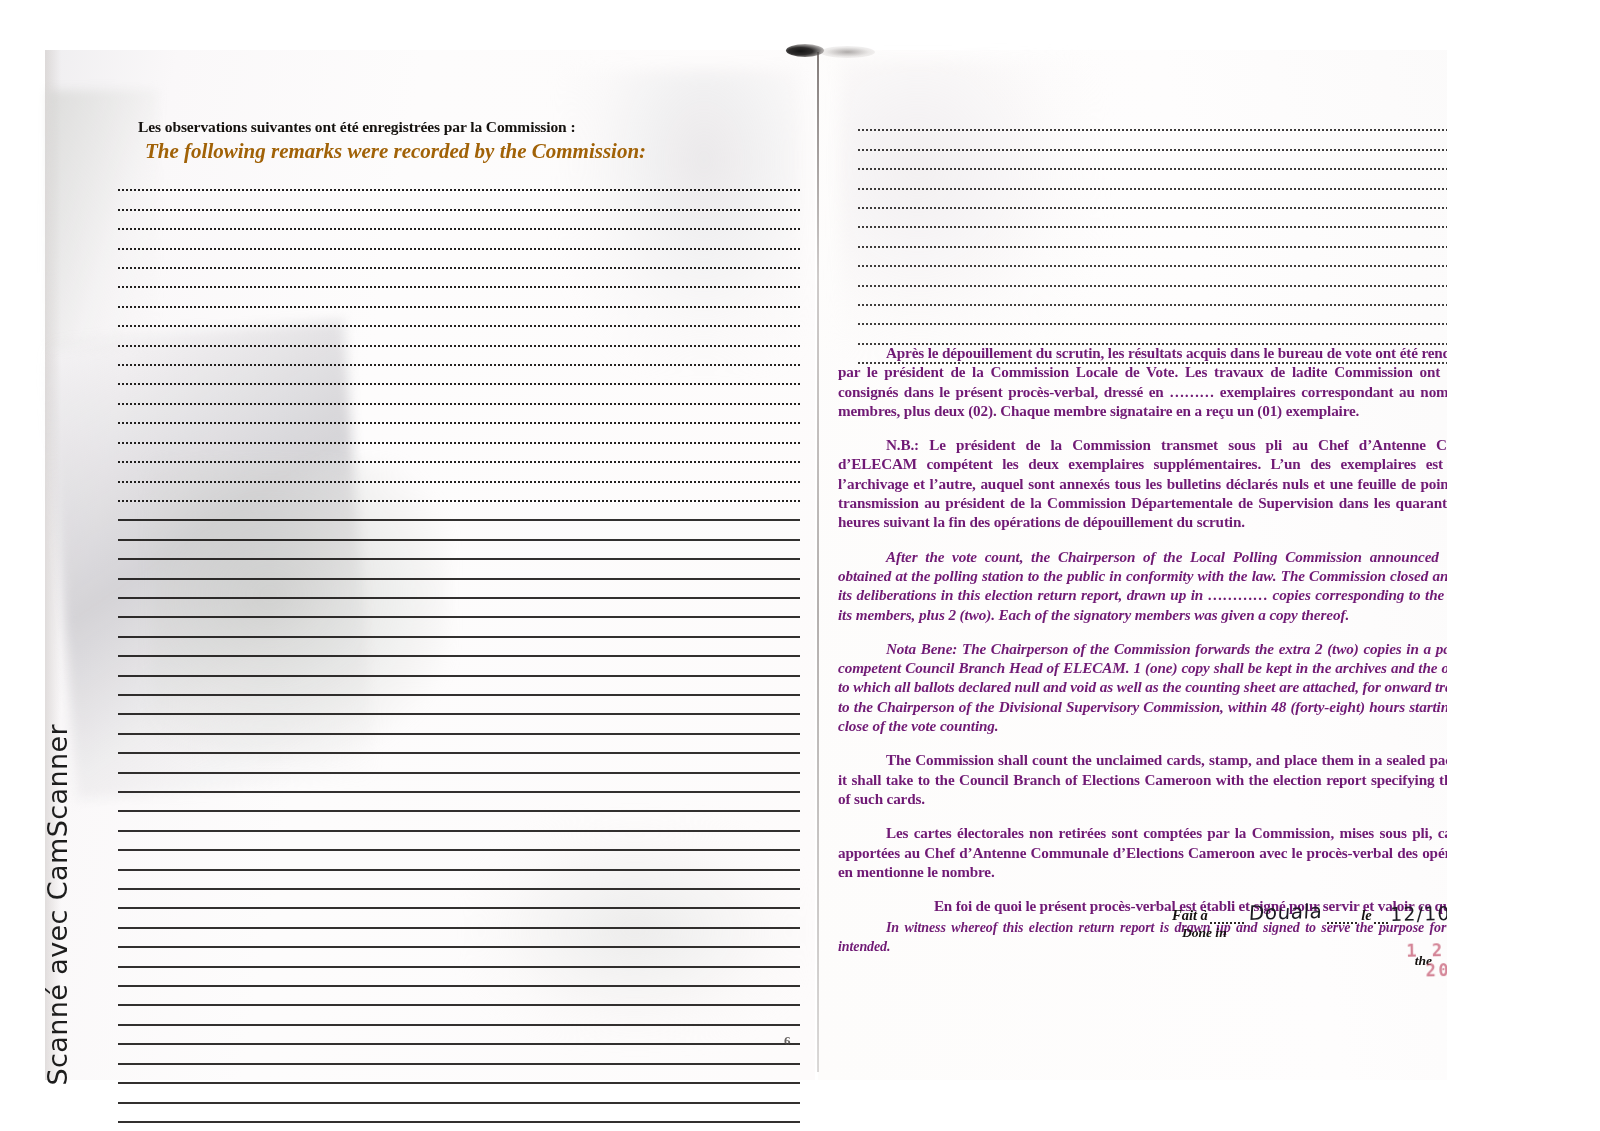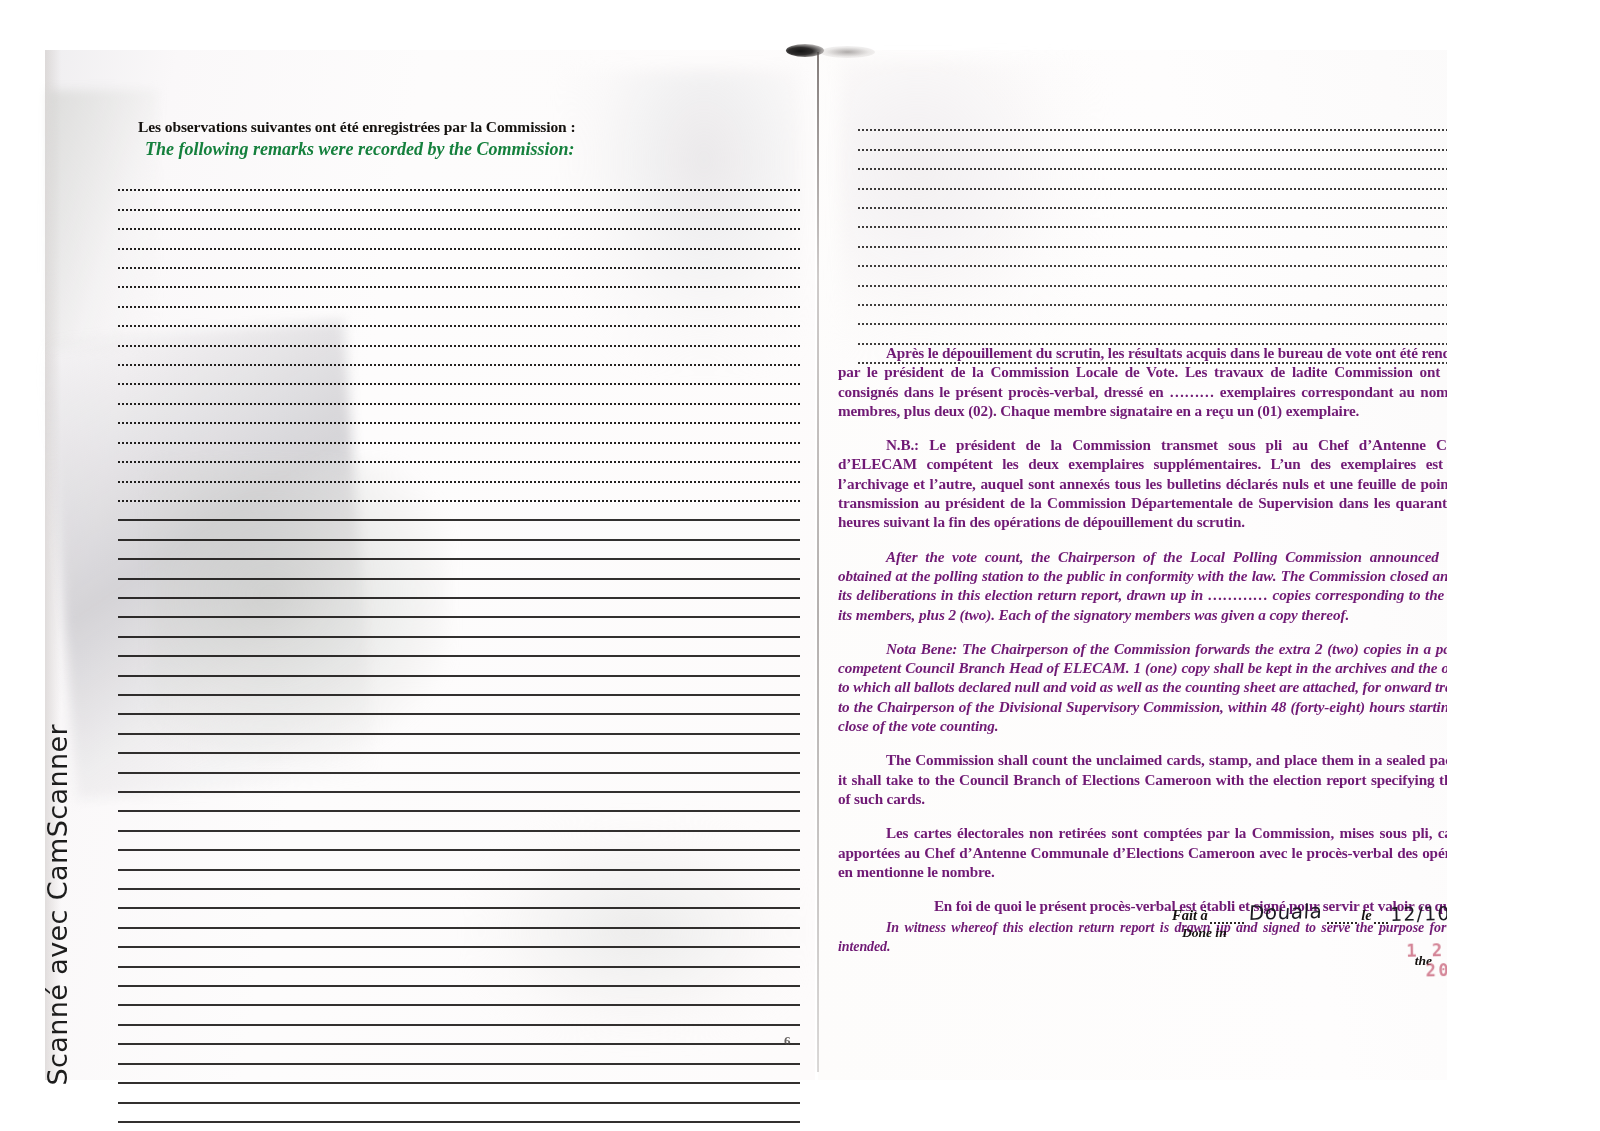"The following remarks were recorded" .heading-en { color: #15803d -> #a16207; font-size: 18px -> 21px }
